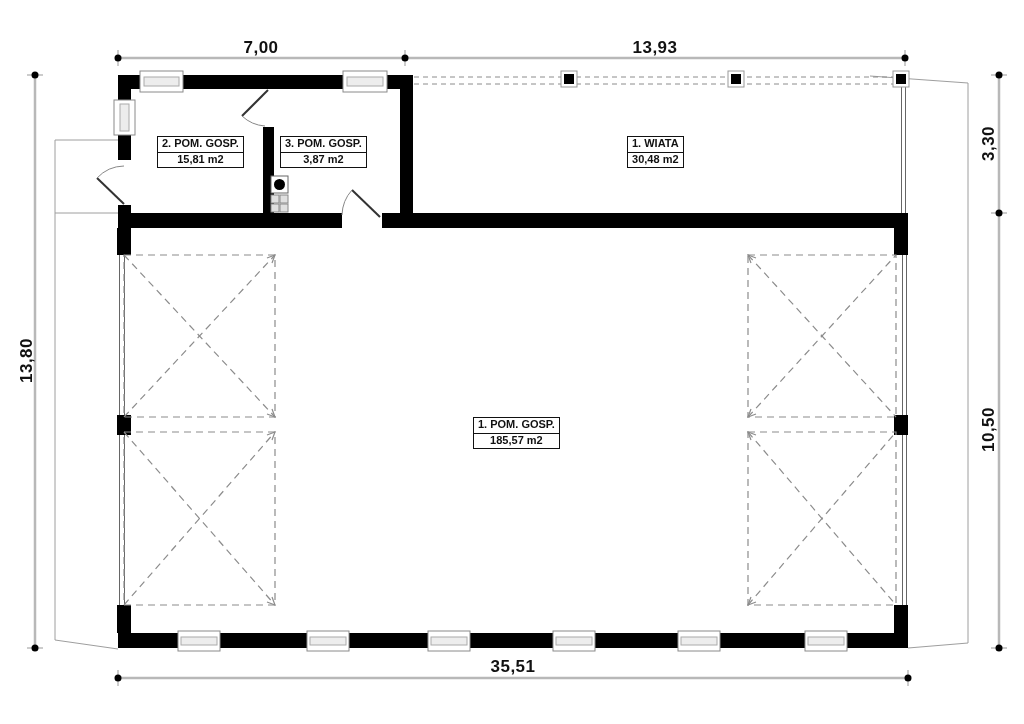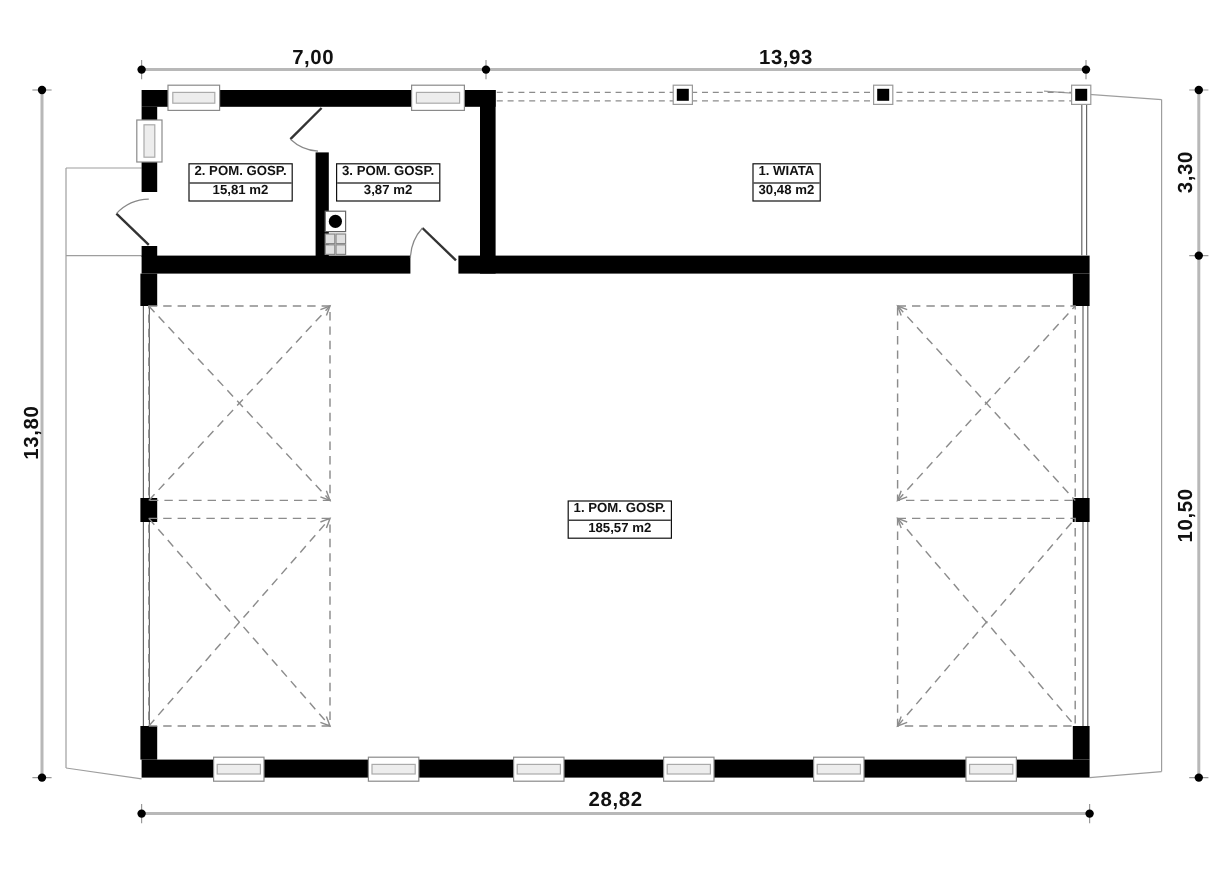"28,82" div.dim-text { text: 28,82 -> 35,51 }
